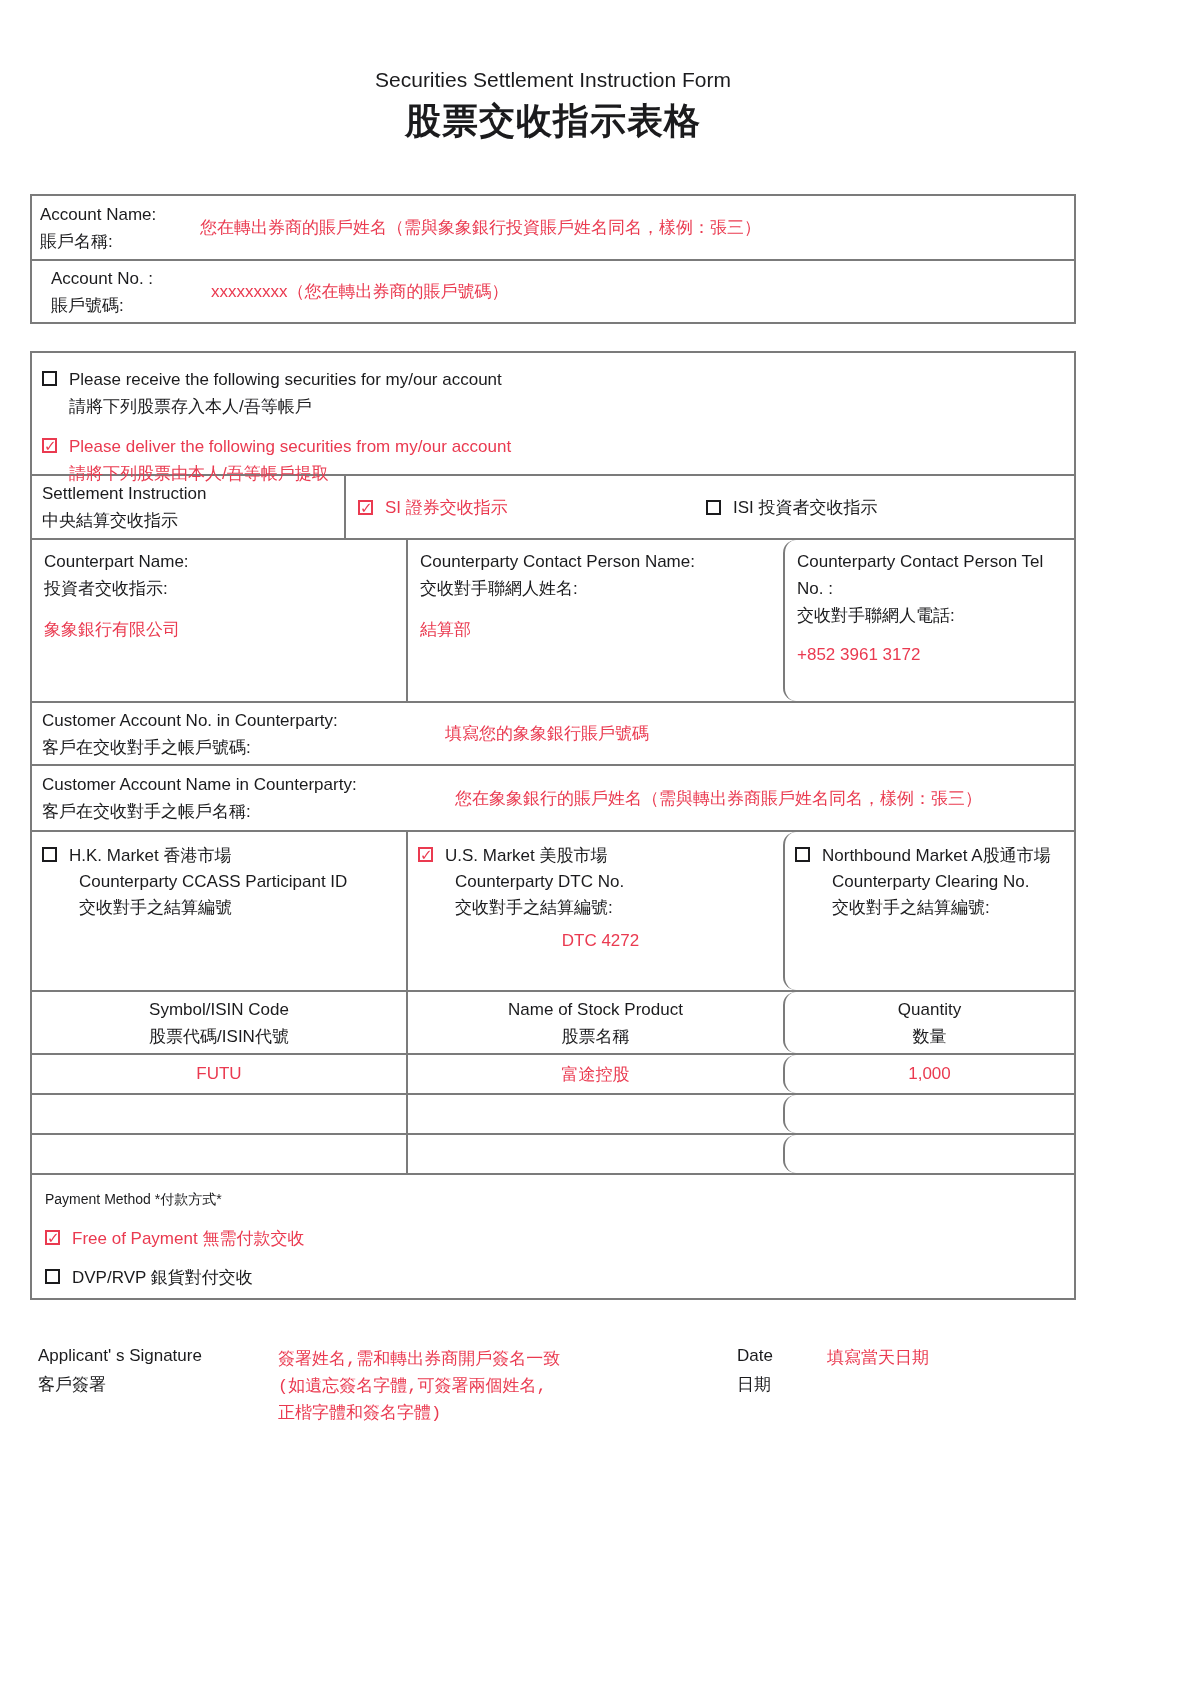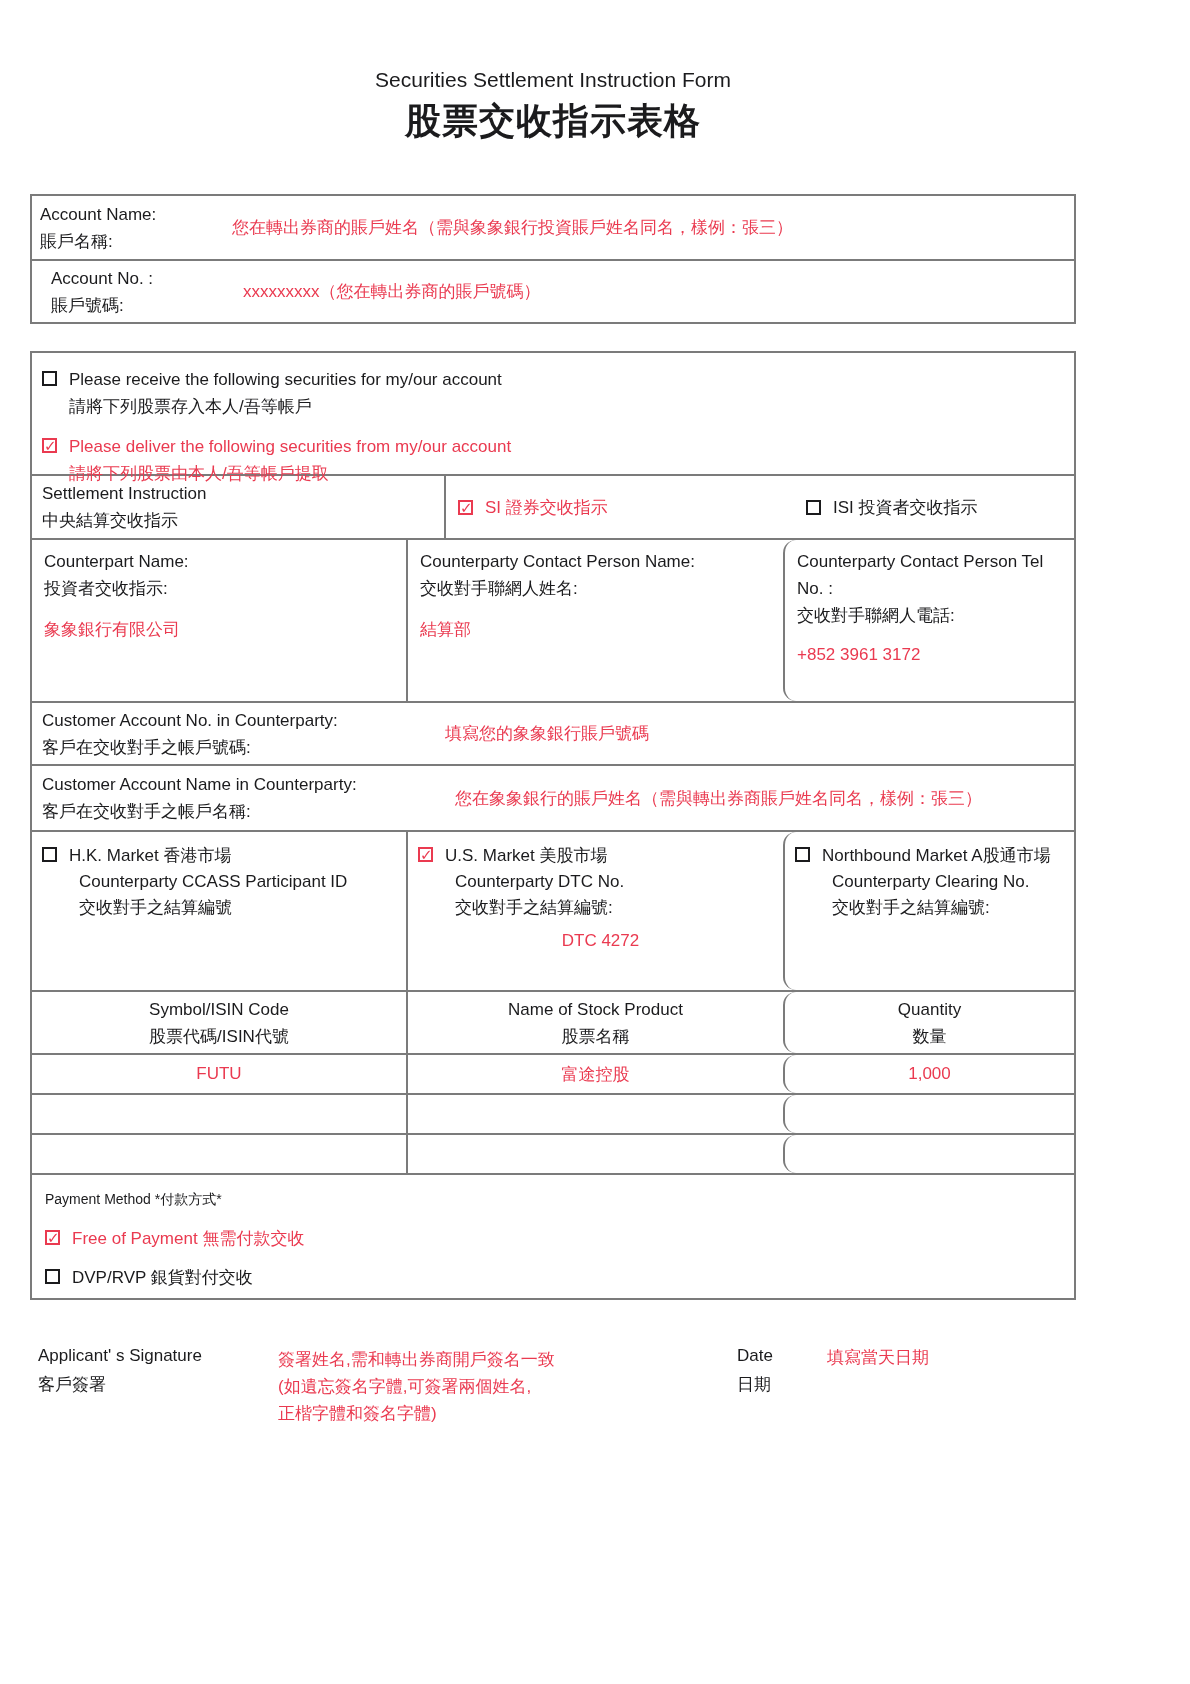"Account Name:" .acct-row { gap: 32px -> none }
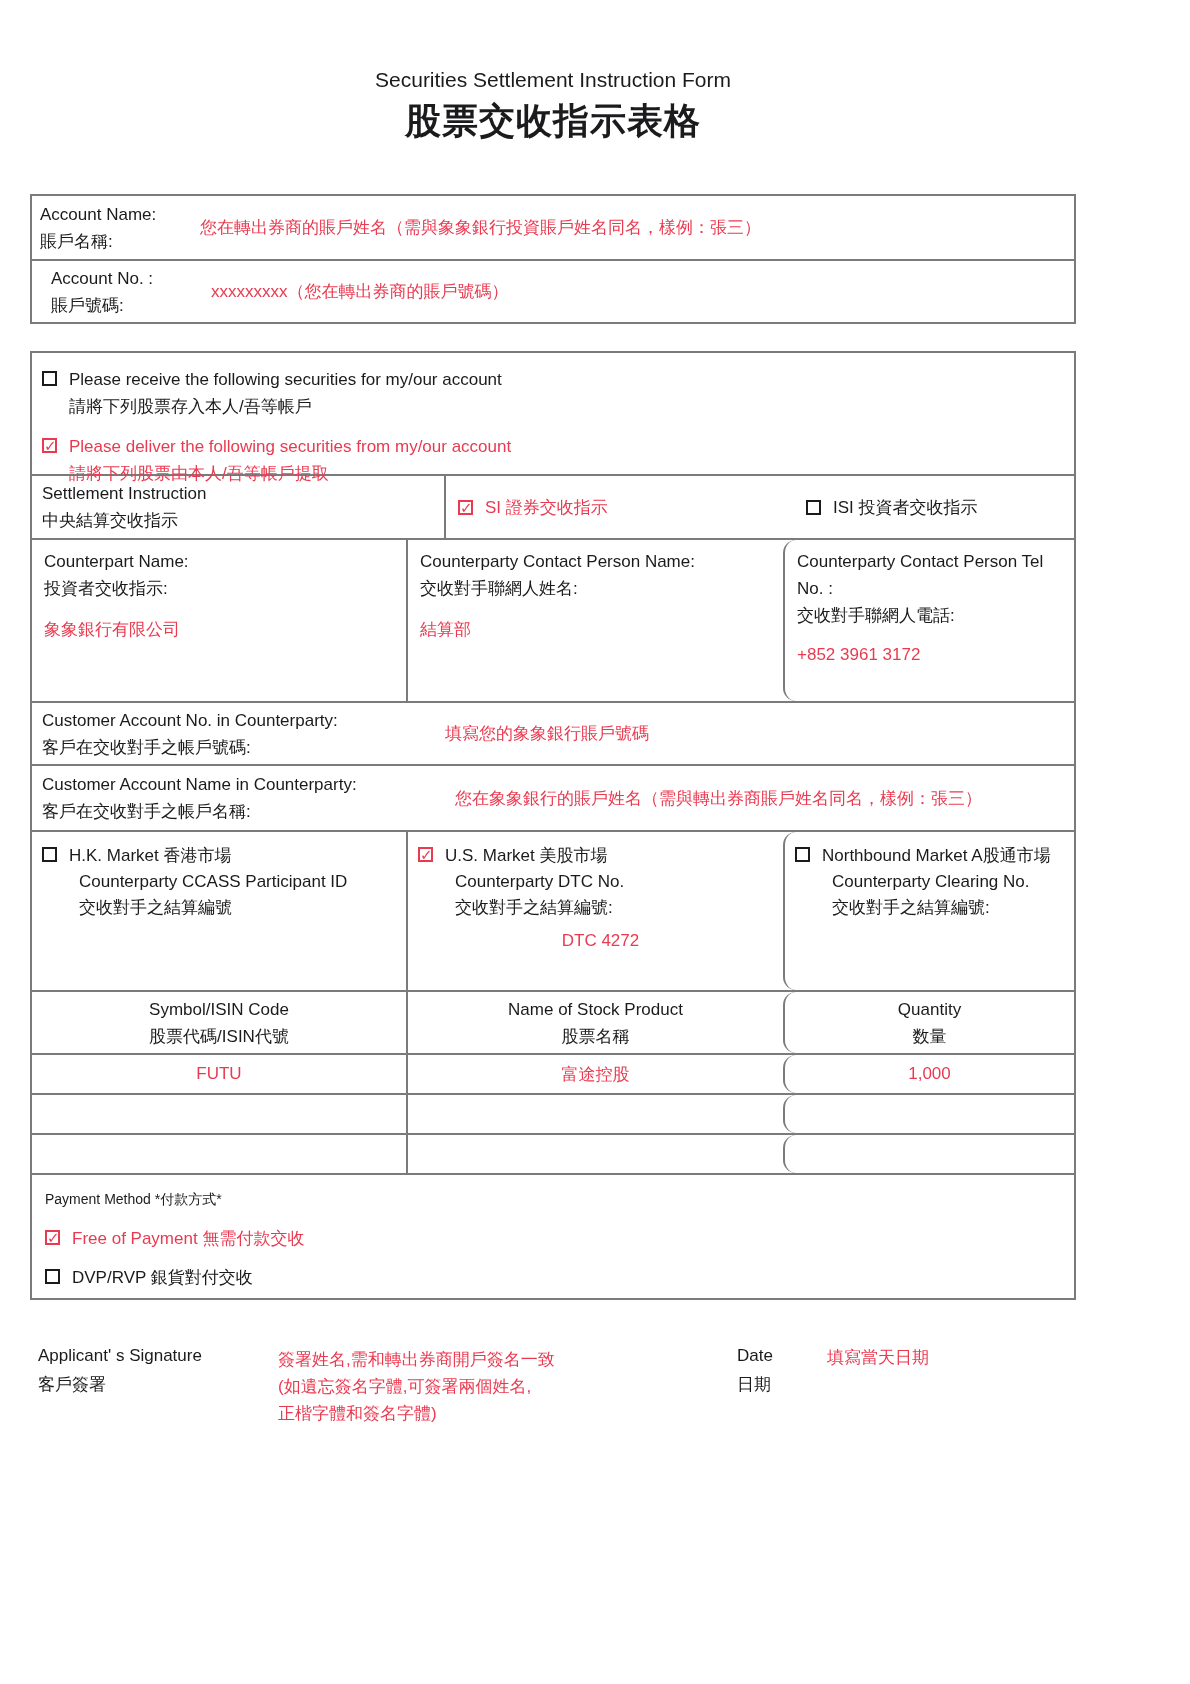"Settlement Instruction" .settle-left { width: 412px -> 312px }
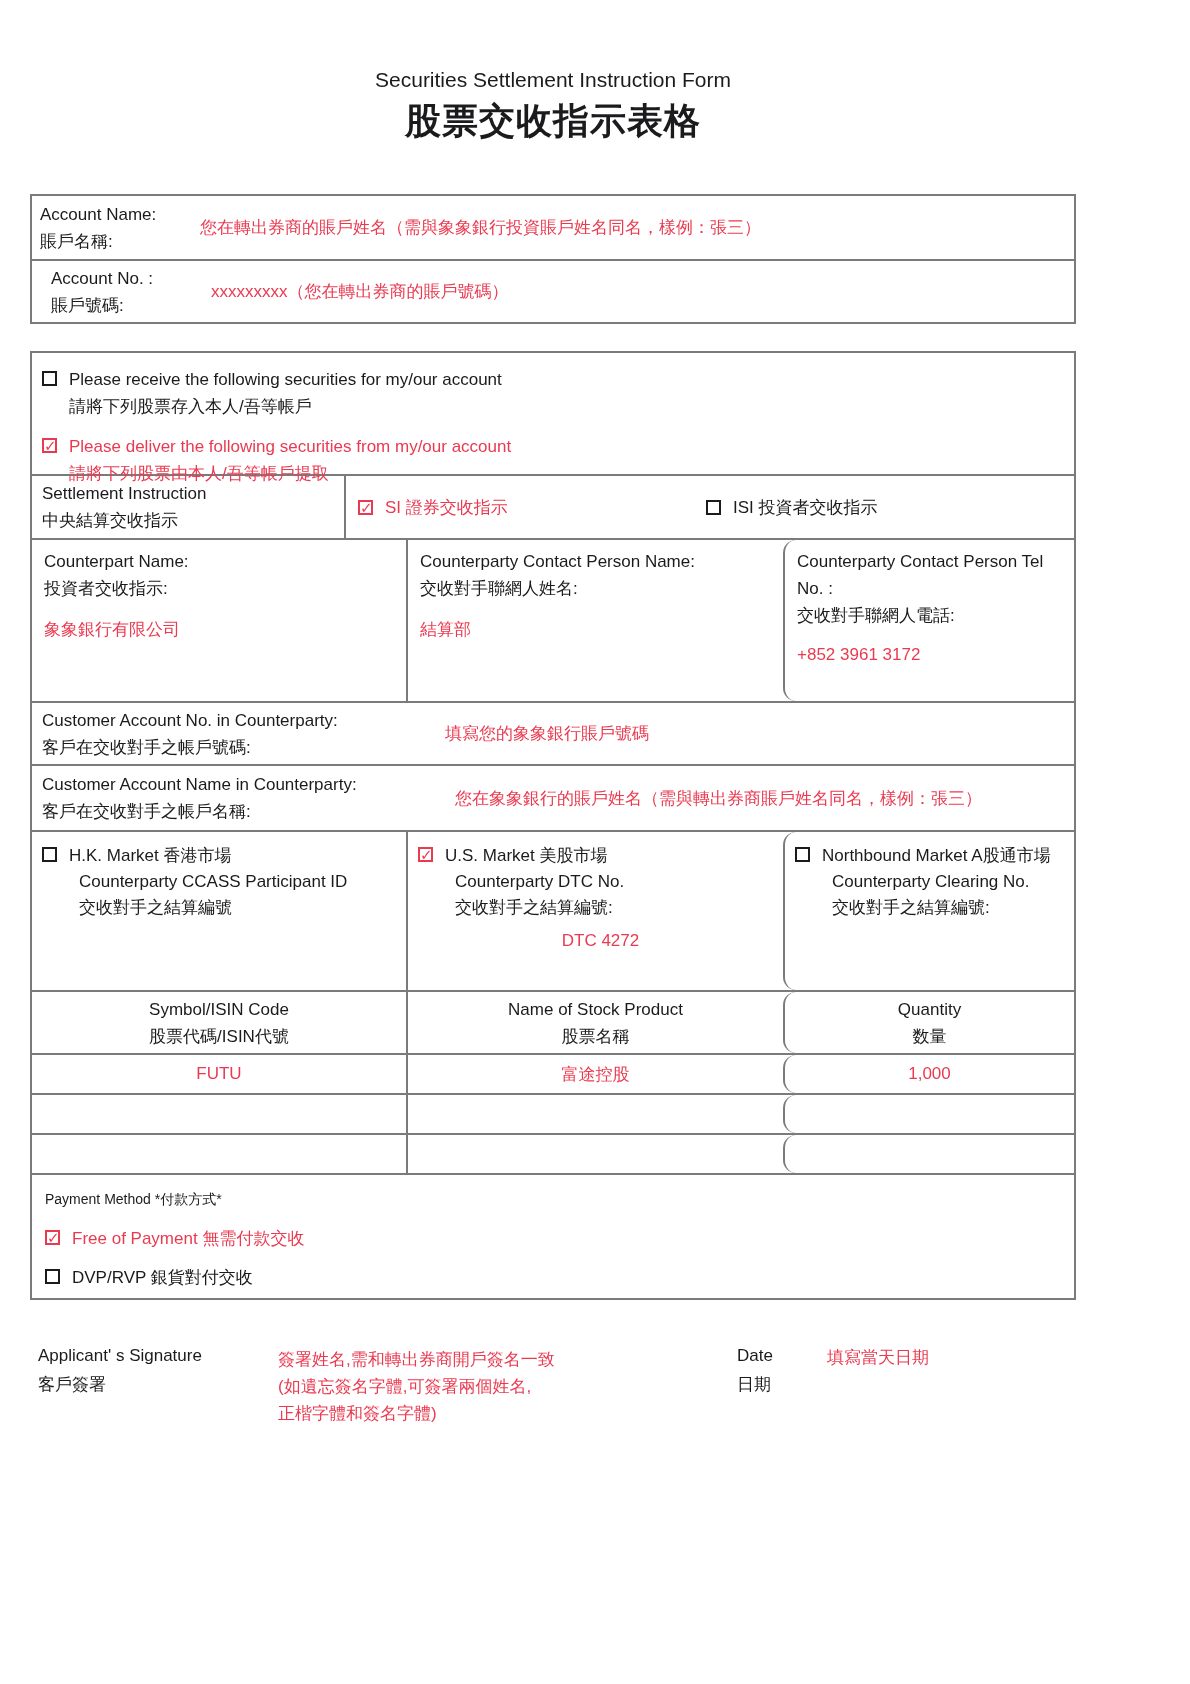"簽署姓名,需和轉出券商開戶簽名一致" .sig-col2 { font-family: none -> Liberation Mono, monospace }
